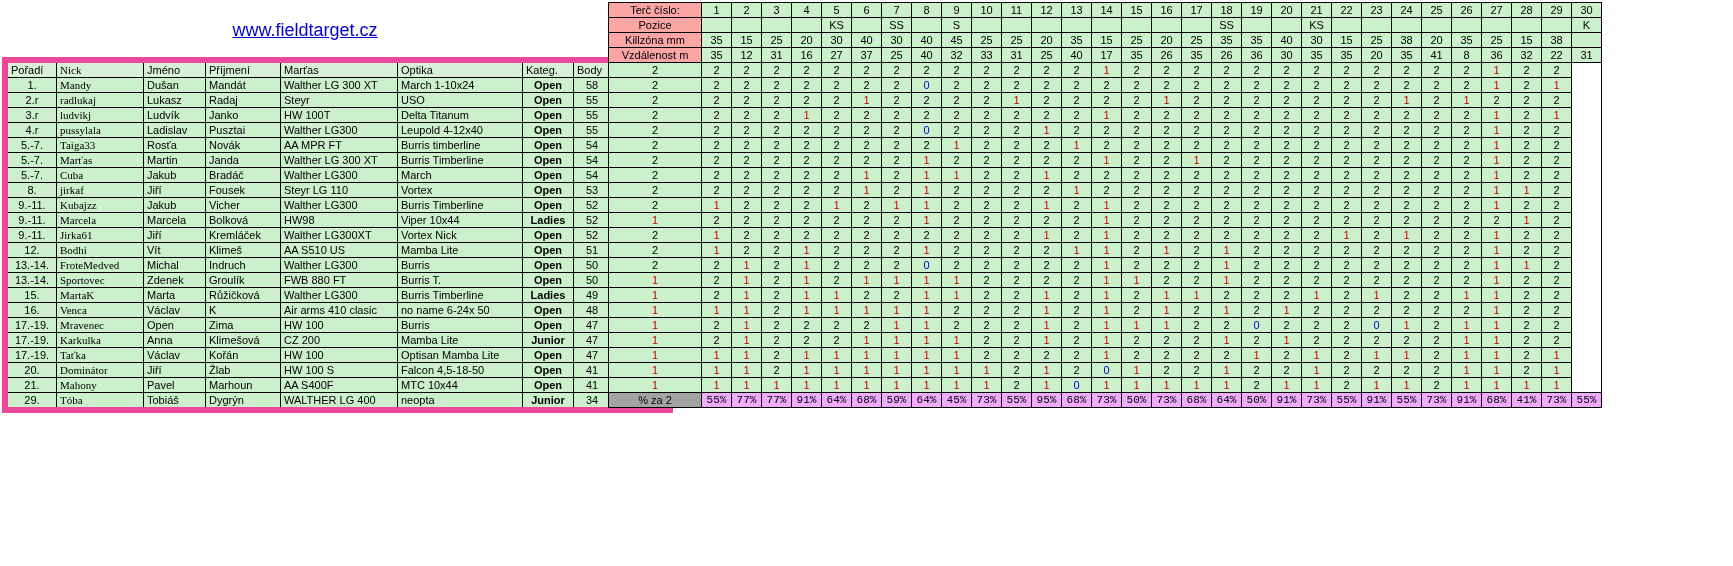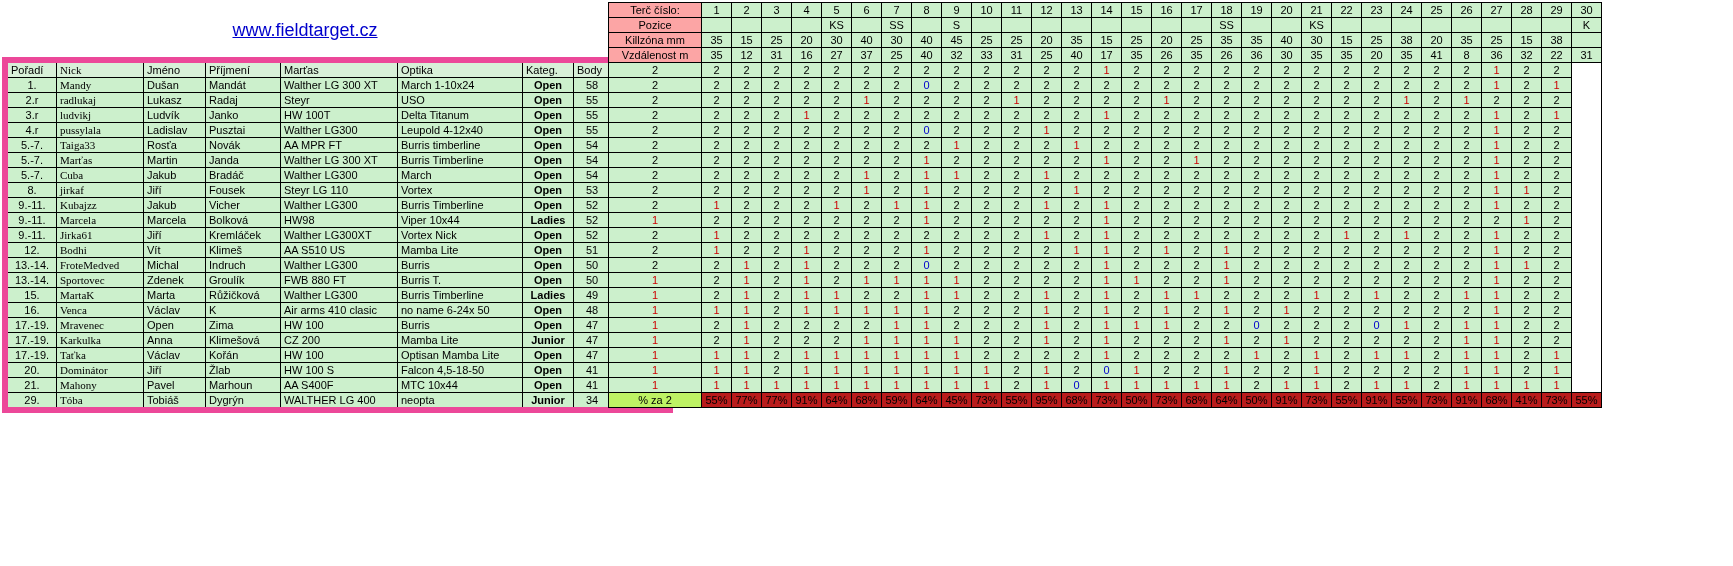"% za 2" .pct-label { background: #bef264 -> #a3a3a3 }
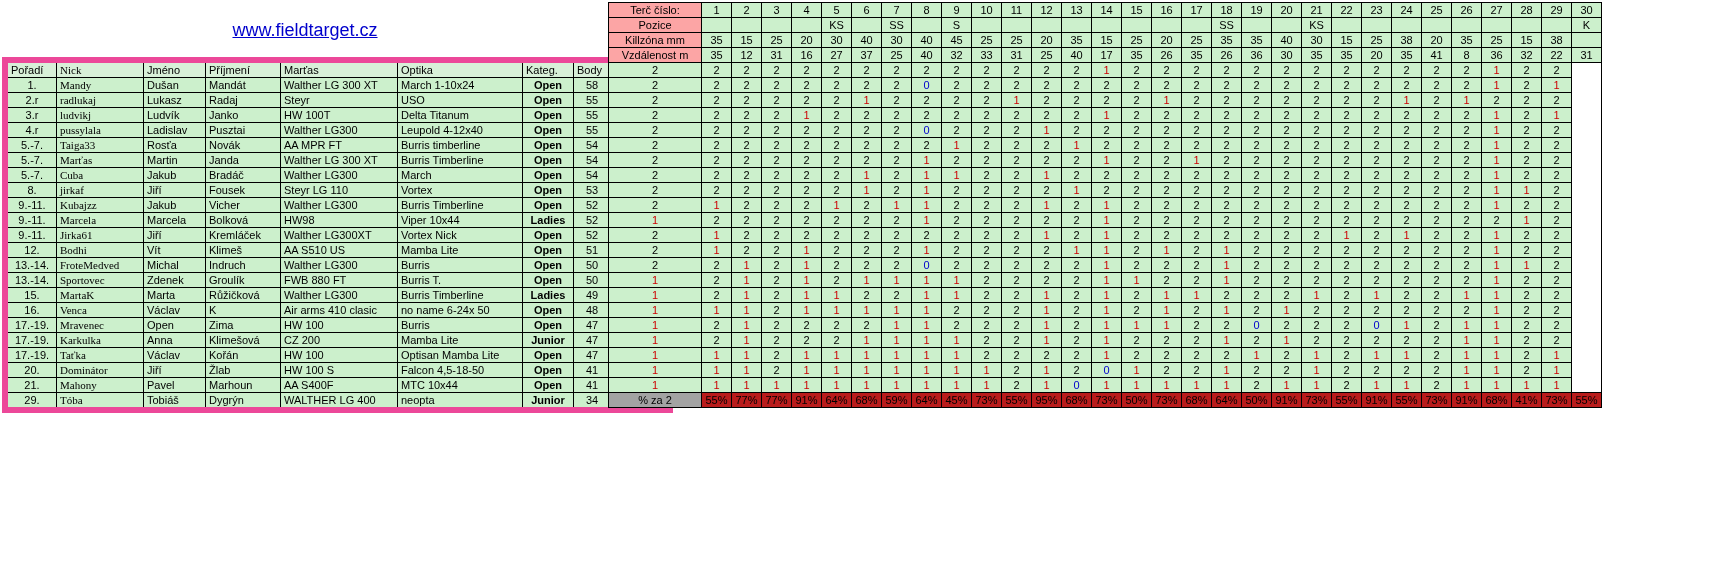"55%" .pct-cell { background: #b91c1c -> #f0abfc; font-family: none -> Liberation Mono, monospace }
